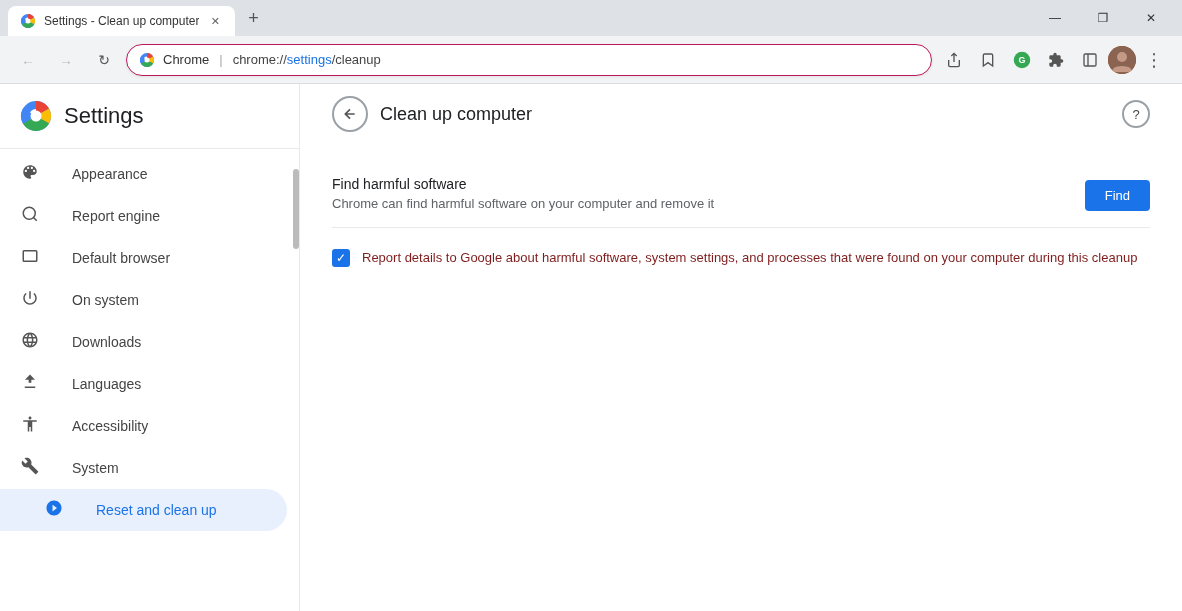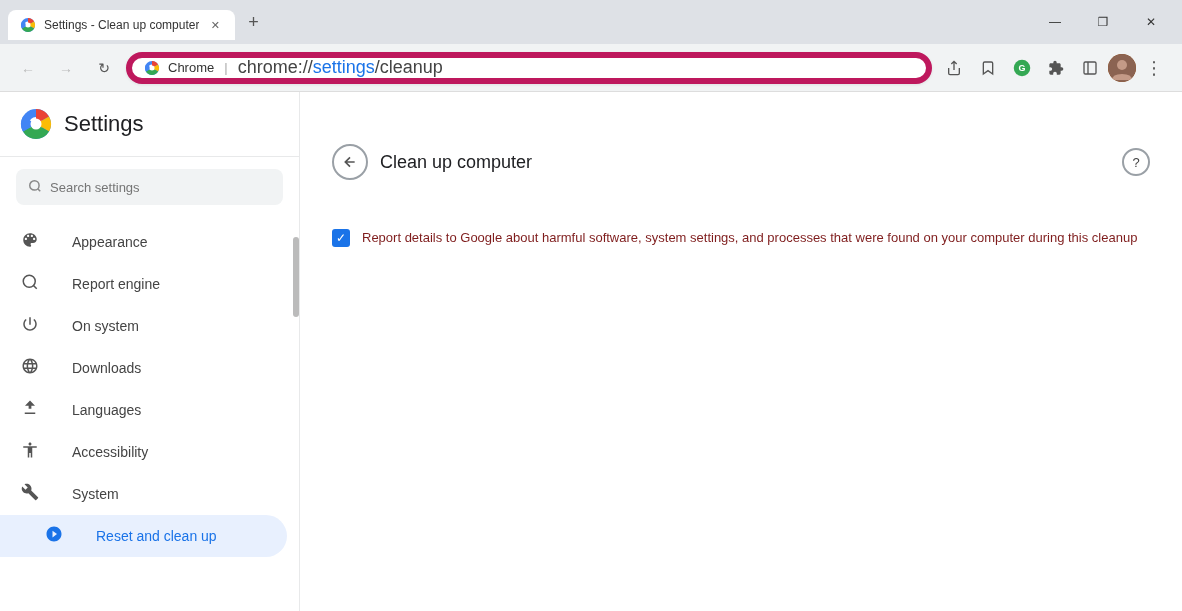"Settings - Clean up computer" .titlebar { height: 44px -> 36px }
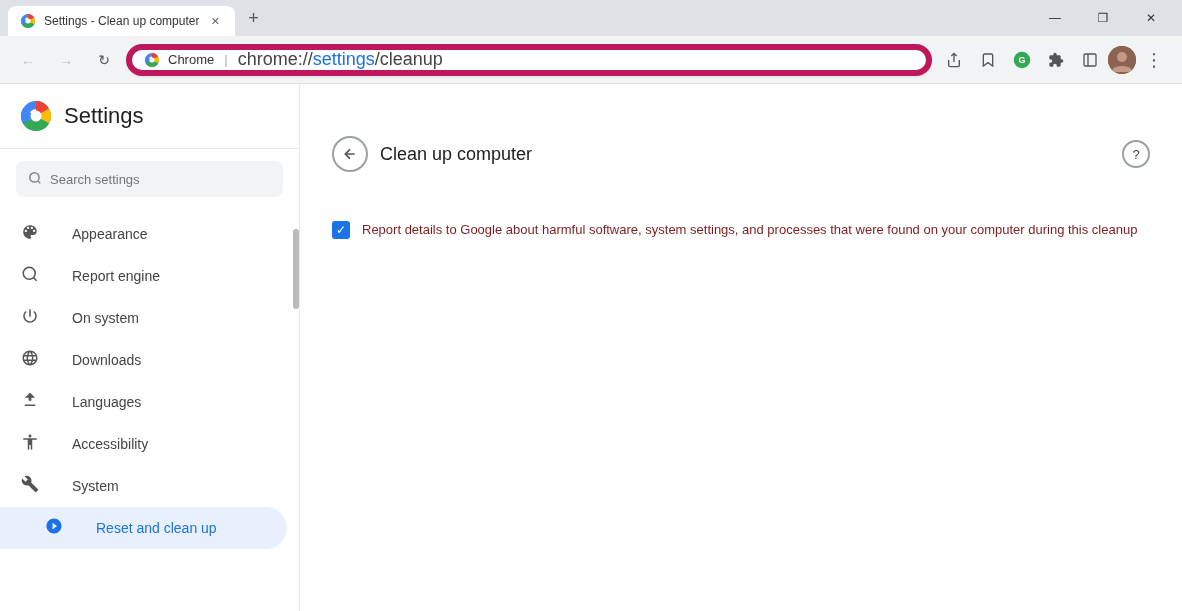"Chrome" .address-bar { border: 6px solid #be185d -> 1px solid #be185d }
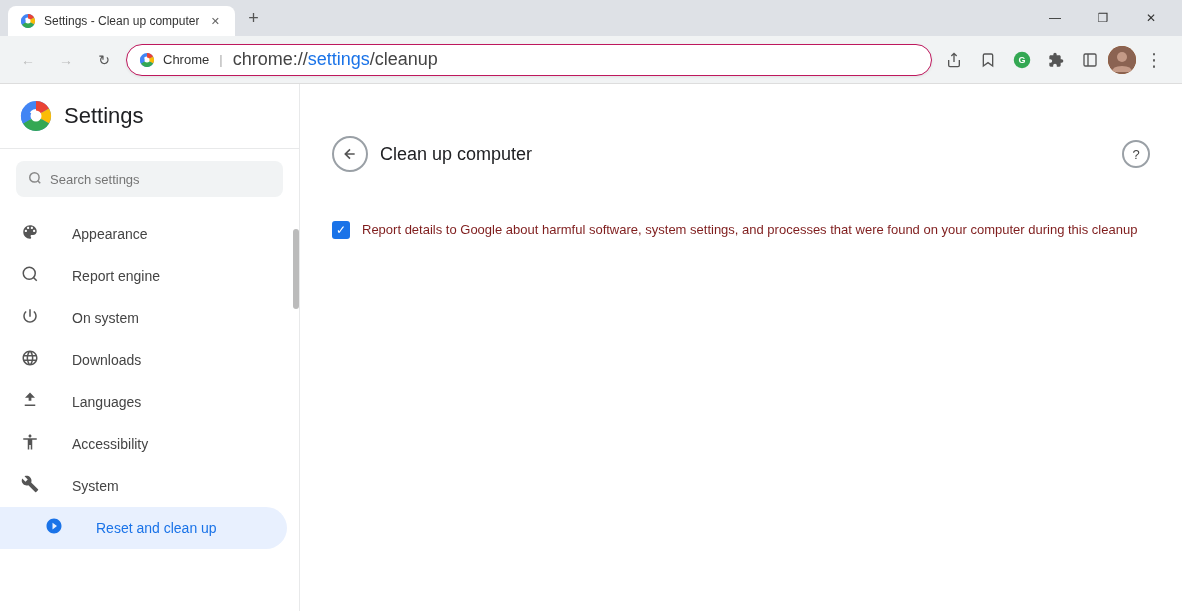"chrome://settings/cleanup" .address-path { font-size: 18px -> 13px }
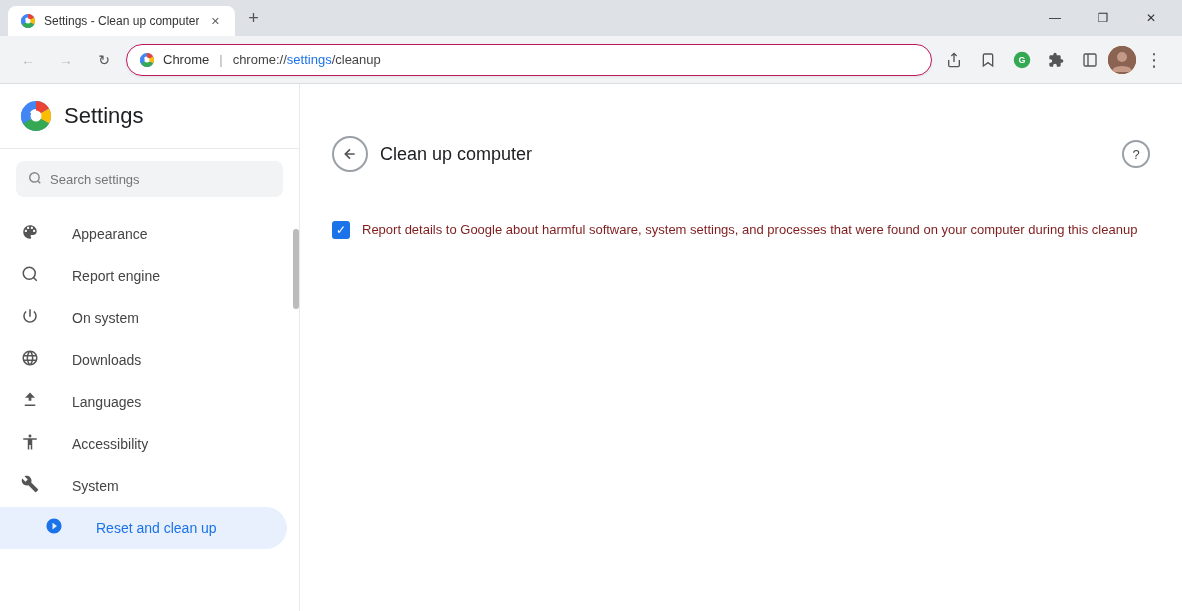"Clean up computer" .content { margin-top: 40px -> none }
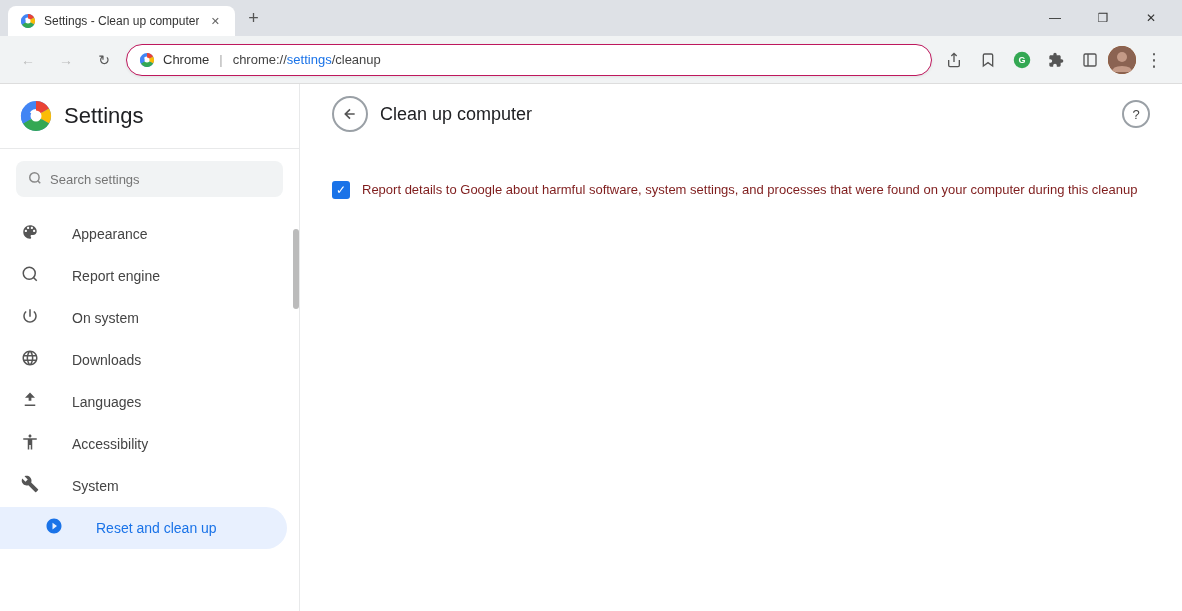"Search settings" div.search-bar { html: <div> <span> <svg> <circle></circle> <path></path> </svg> </span> <input> </div> -> none }
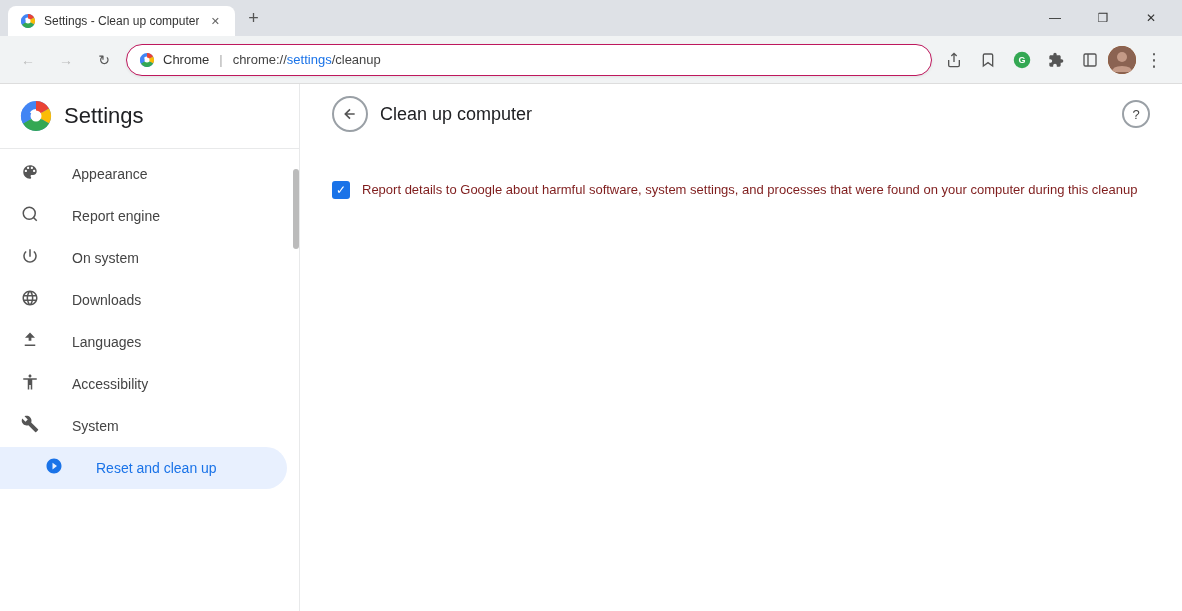"Find harmful software" div.harmful-software { html: none -> <div> <div> <h3>Find harmful software</h3> <p>Chrome can find harmful software on your computer and remove it</p> </div> <button>Find</button> </div> }
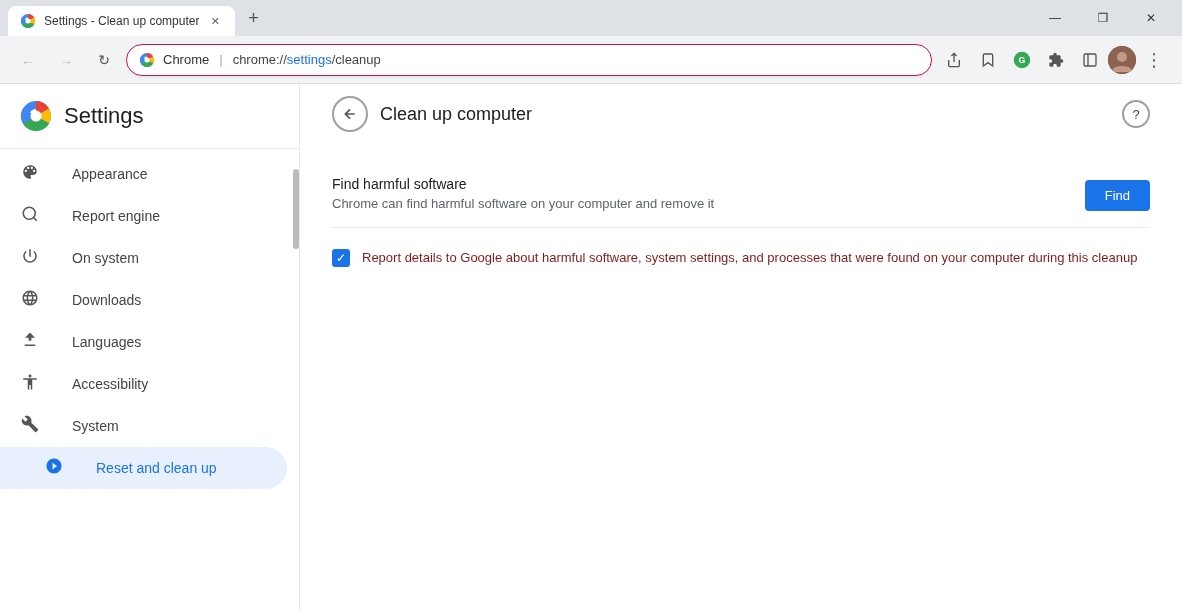"Default browser" div.sidebar-item { html: none -> <div> <span> <svg> <rect></rect> </svg> </span> <span>Default browser</span> </div> }
